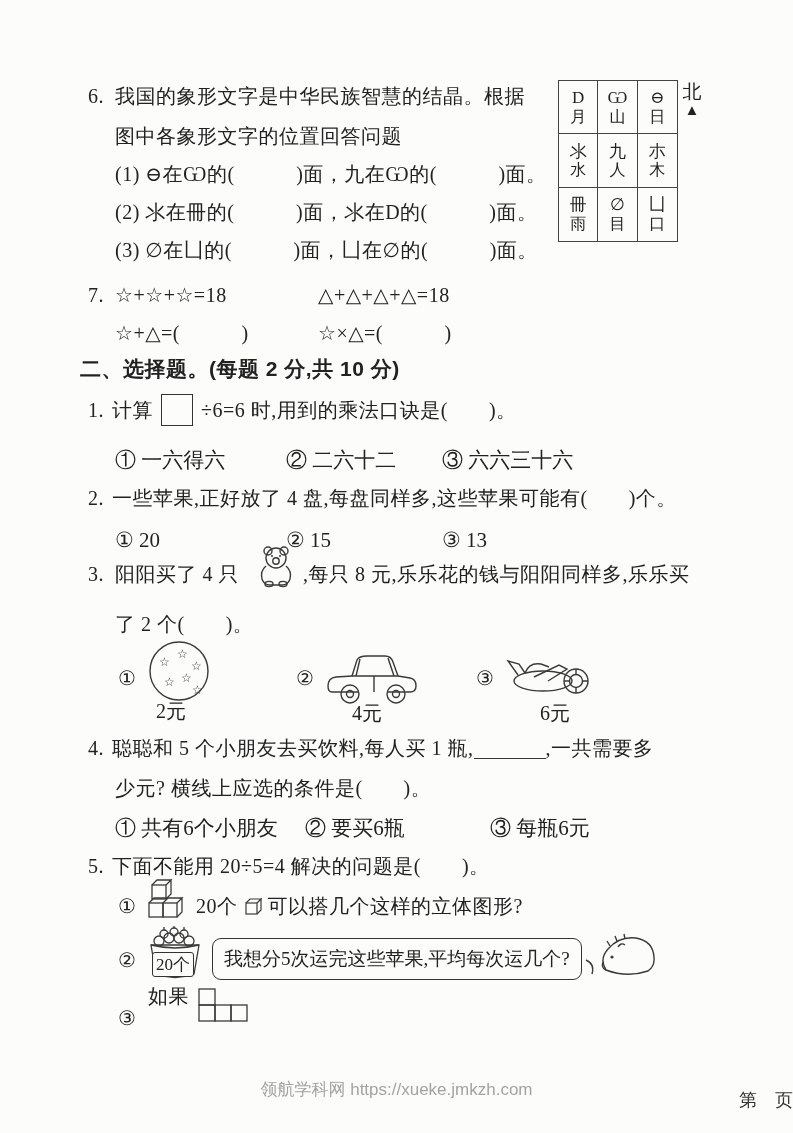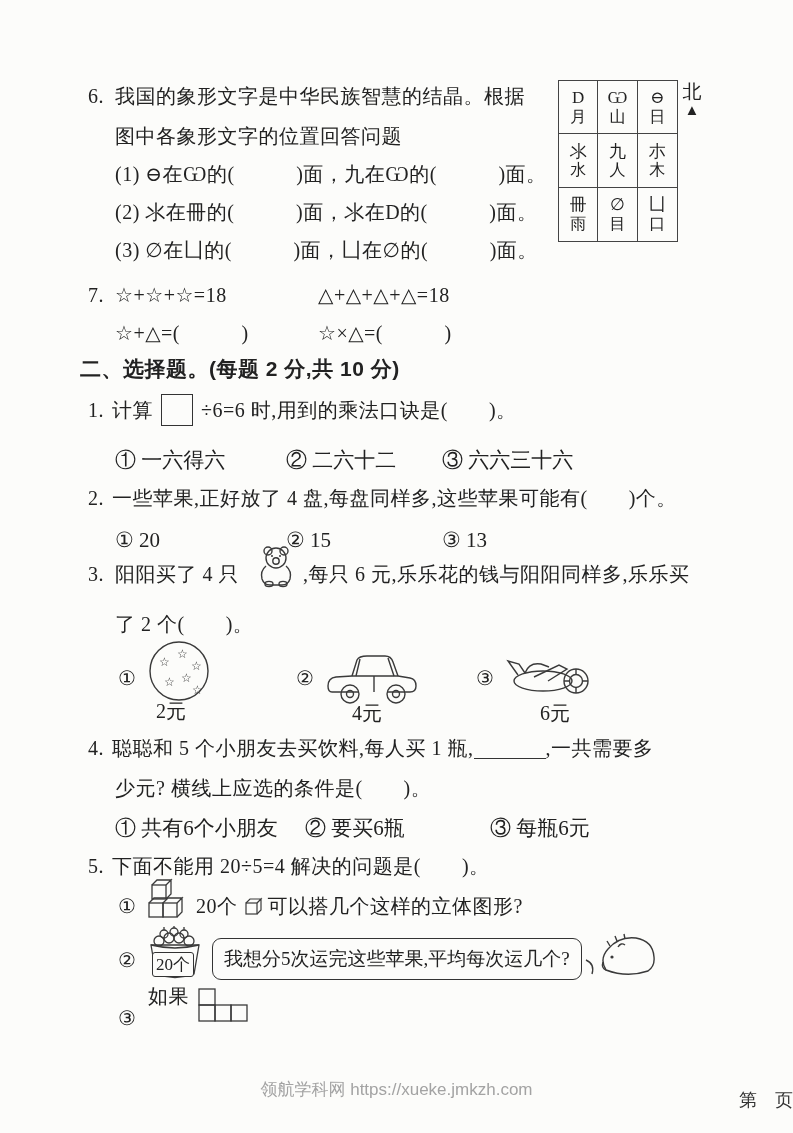",每只 6 元,乐乐花的钱与阳阳同样多,乐乐买" div.ln { text: 6 -> 8 }
